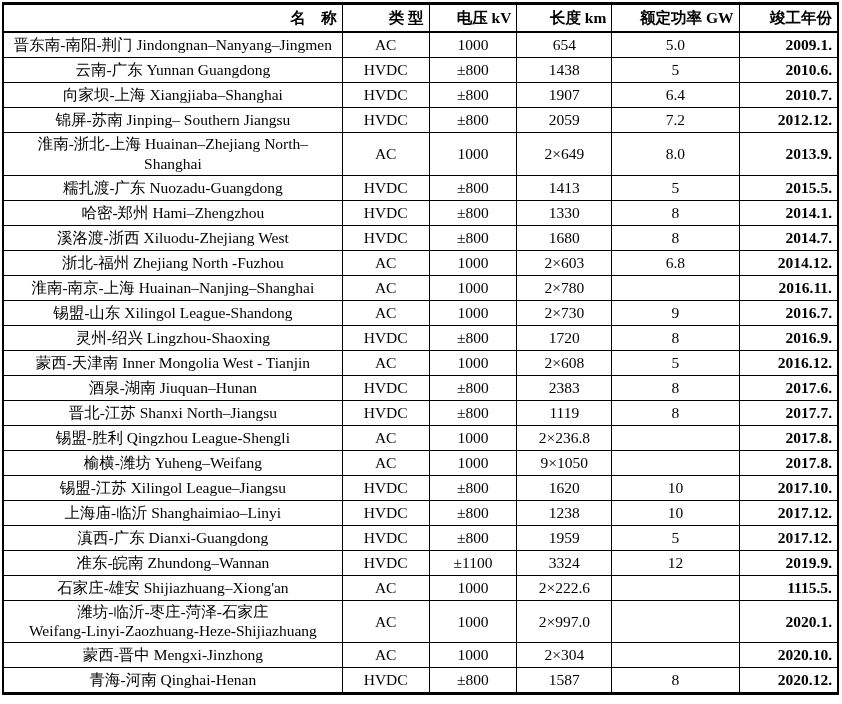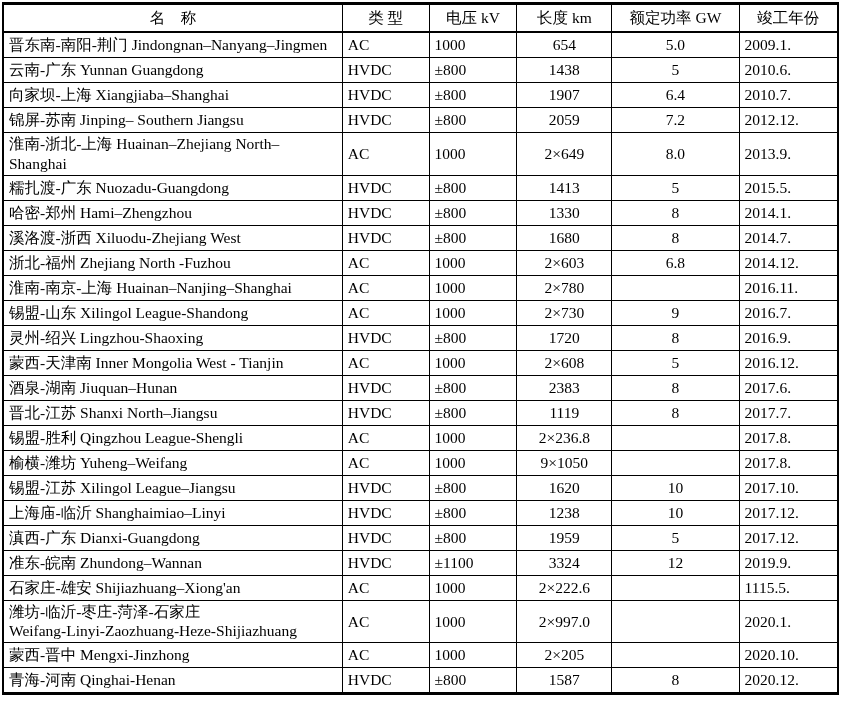"名 称" table.uhv thead th { font-weight: normal -> bold; text-align: center -> right }
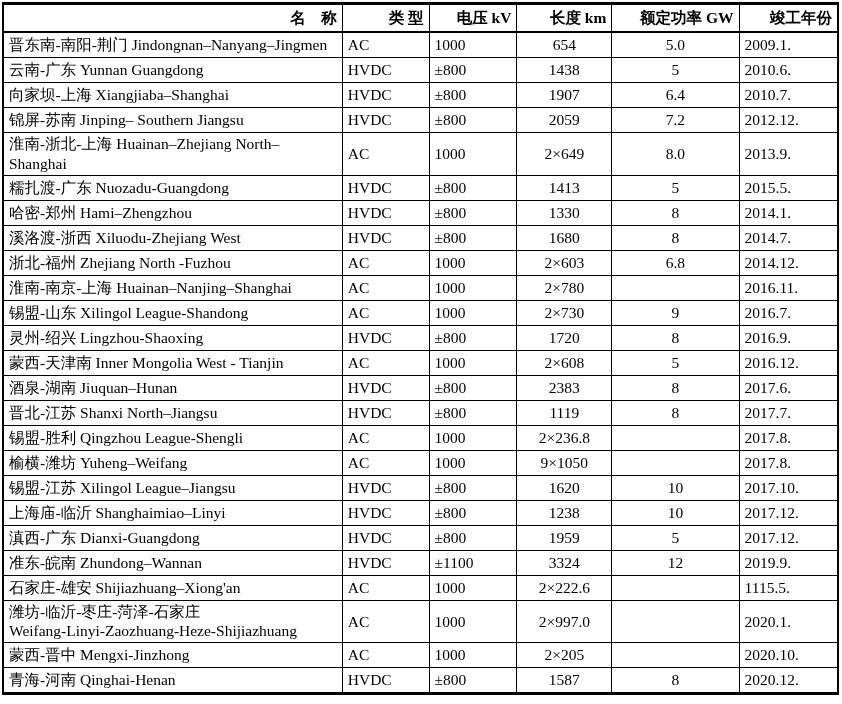"晋东南-南阳-荆门 Jindongnan–Nanyang–Jingmen" td.col-name { text-align: left -> center }
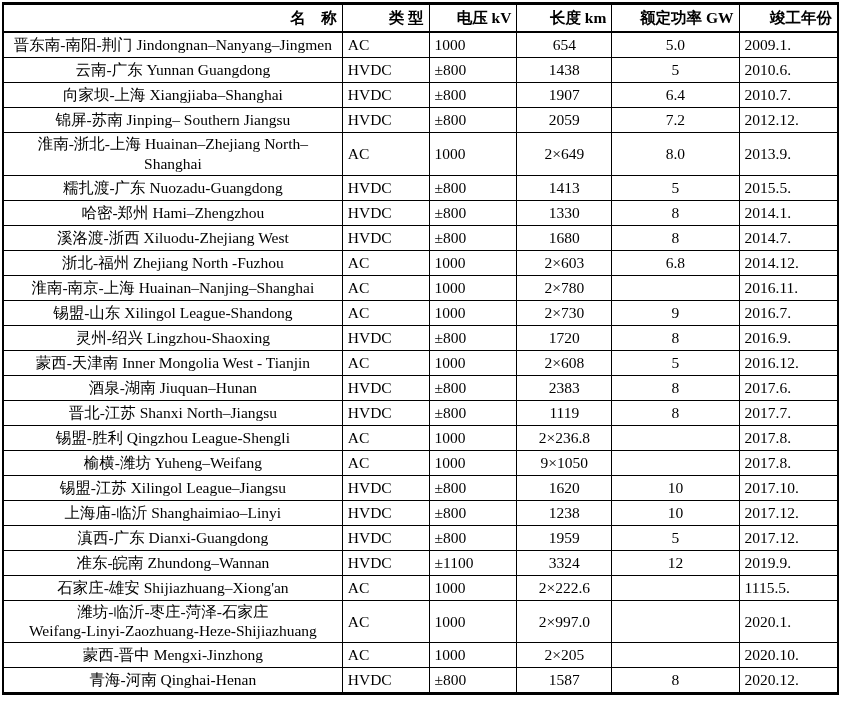"AC" td.col-type { text-align: left -> center }
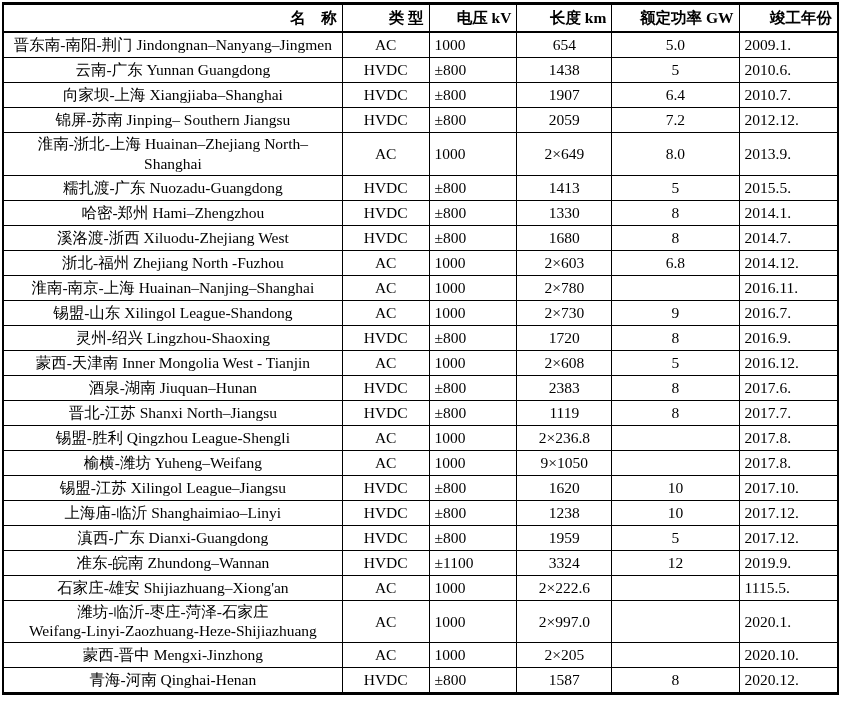"1000" td.col-voltage { text-align: left -> center }
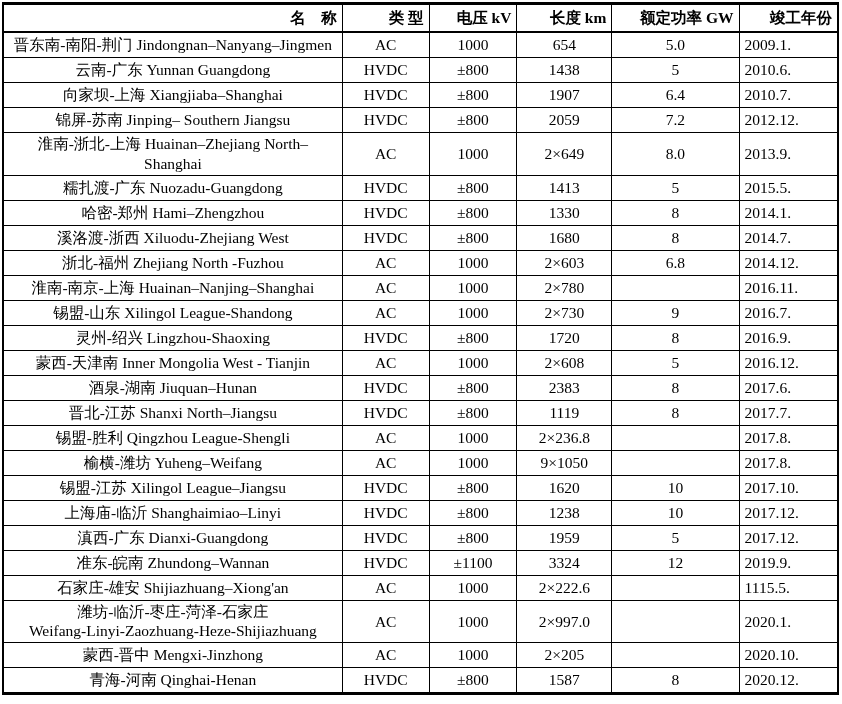"2009.1." td.col-year { font-weight: none -> bold; text-align: left -> right }
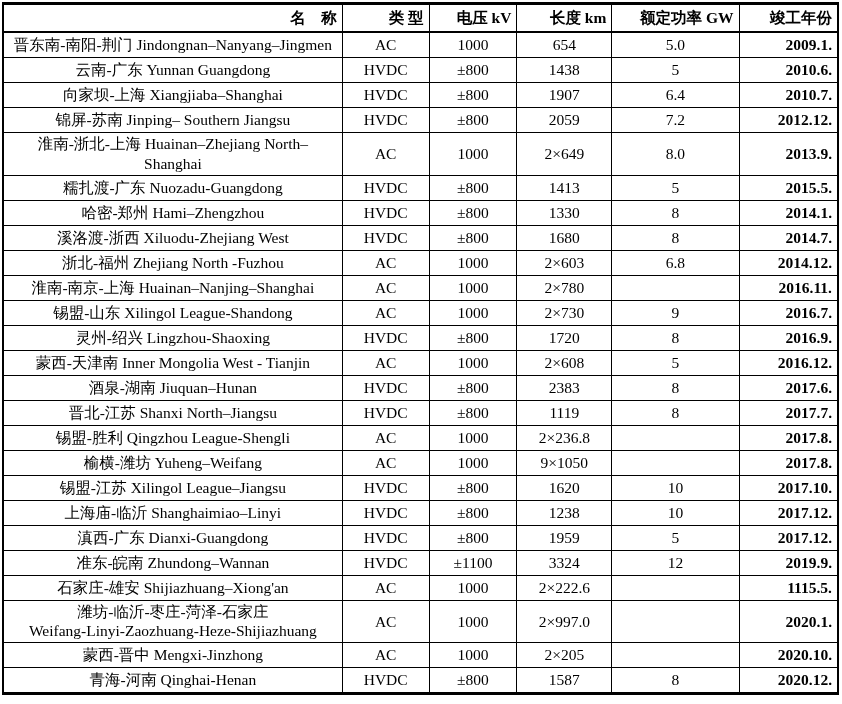"2×205" td.col-length { text: 205 -> 304 }
